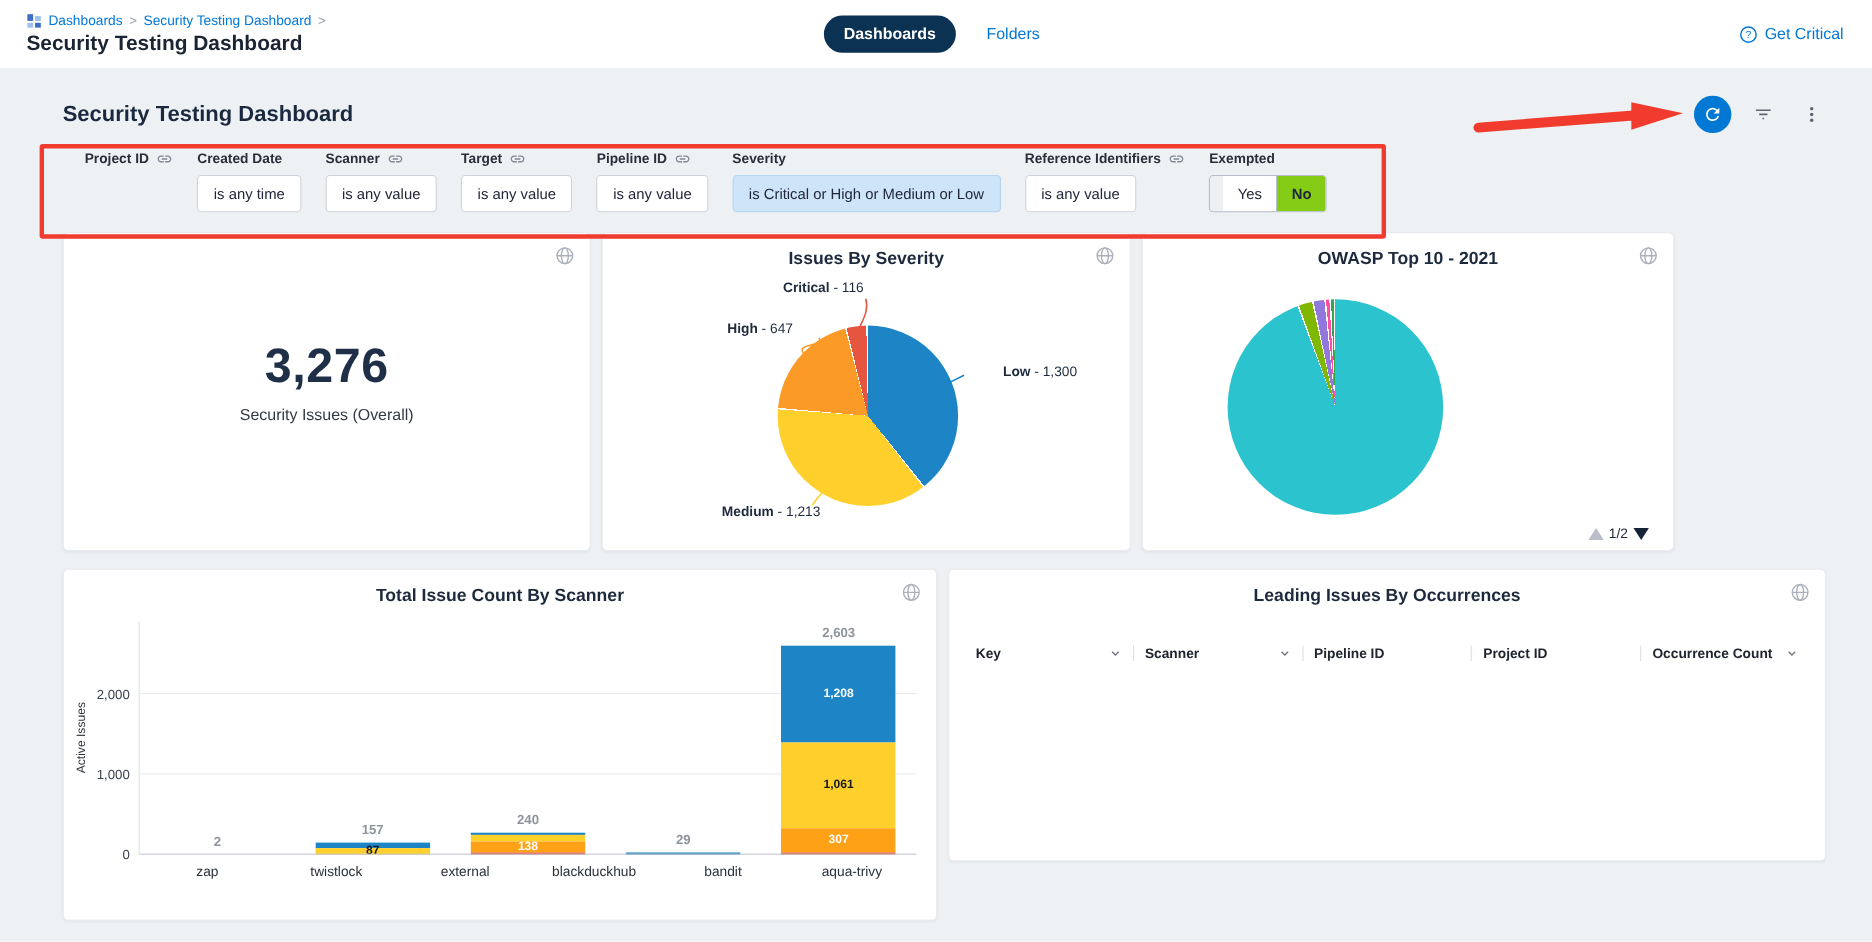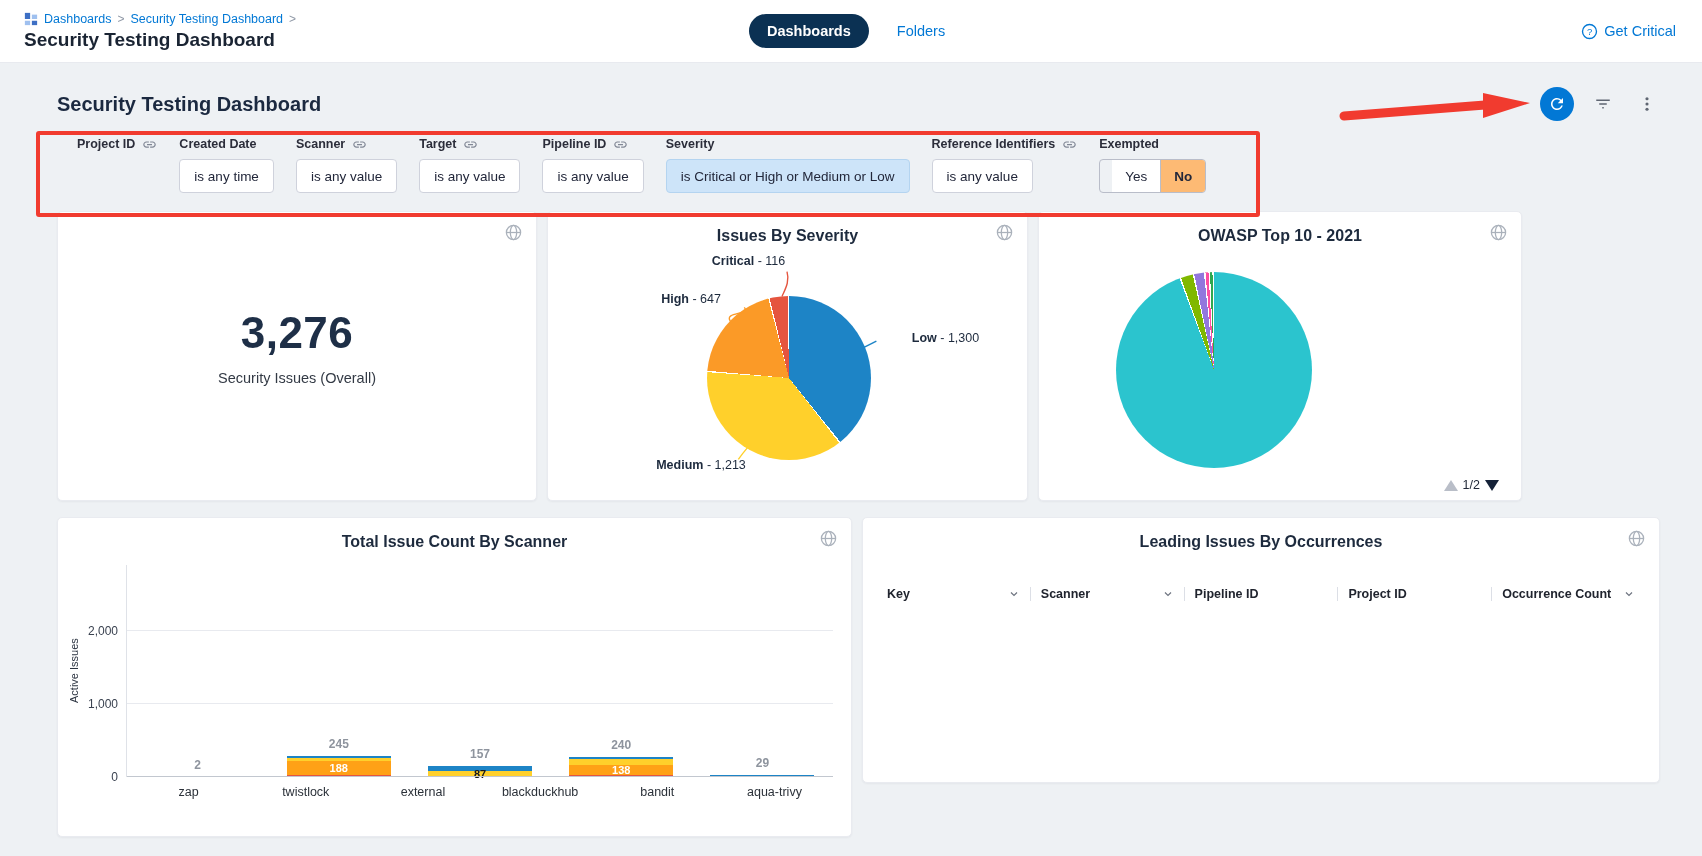"No" .toggle .opt.on { background: #fdba74 -> #84cc16 }
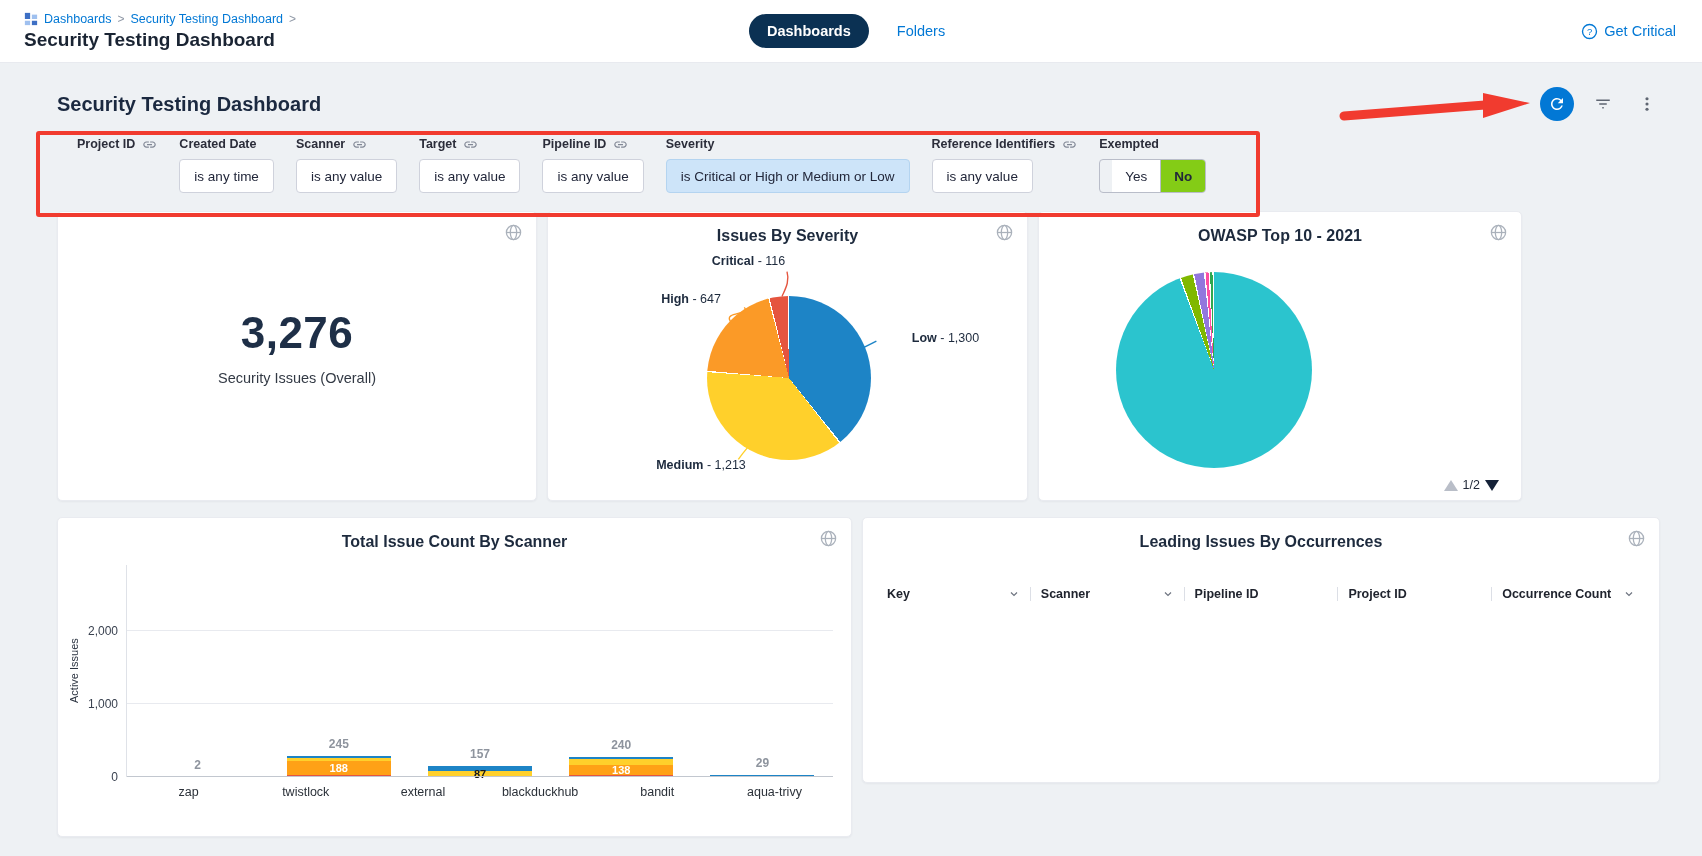"2,603" div.bcol { html: none -> <div> <div>2,603</div> <div> <div> <span>1,208</span> </div> <div> <span>1,061</span> </div> <div> <span>307</span> </div> <div></div> </div> </div> }
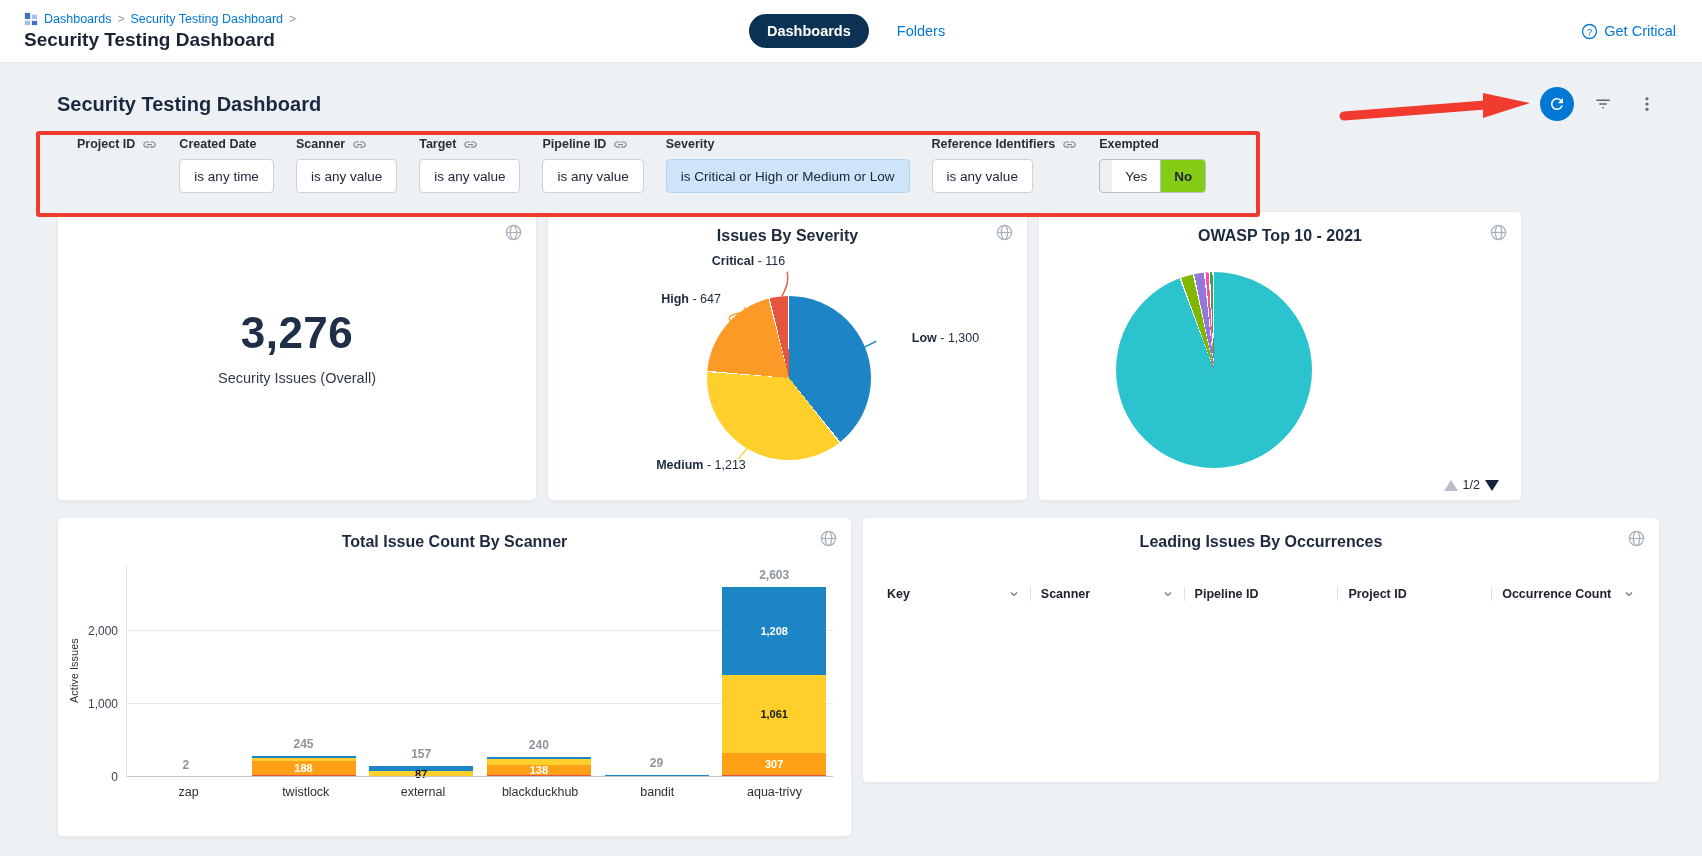"245" div.bcol { html: <div> <div>245</div> <div> <div></div> <div></div> <div> <span>188</span> </div> <div></div> </div> </div> -> none }
